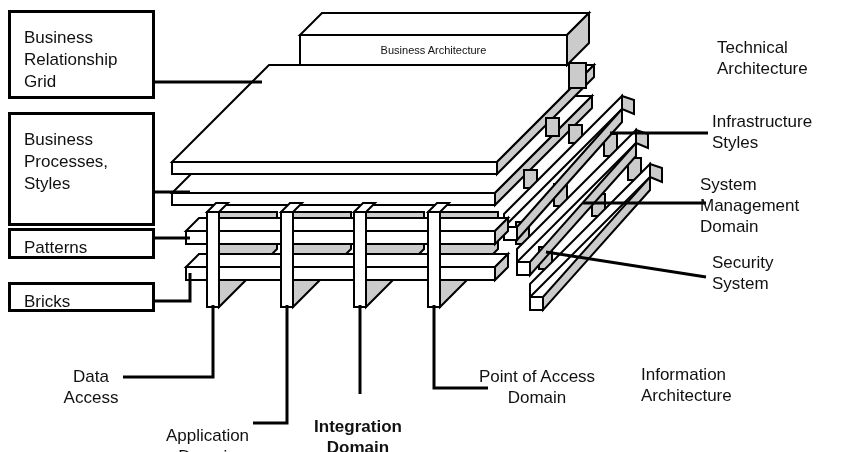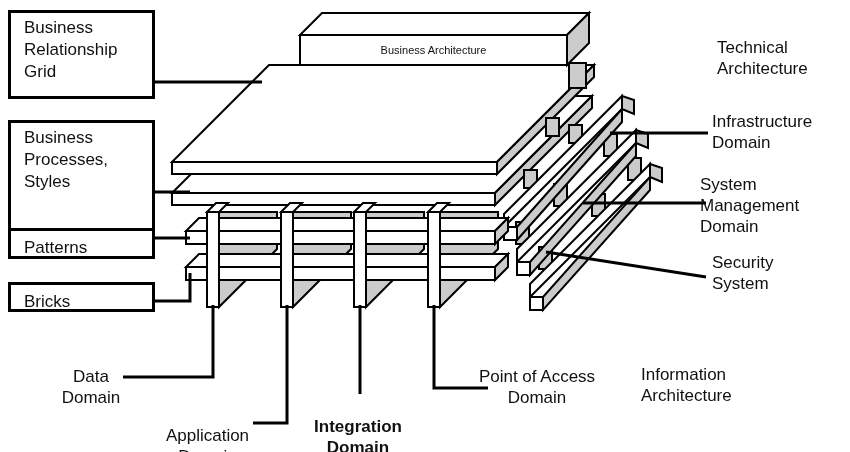"Business Relationship Grid" .lbox { padding: 4px 4px 2px 13px -> 14px 4px 2px 13px }
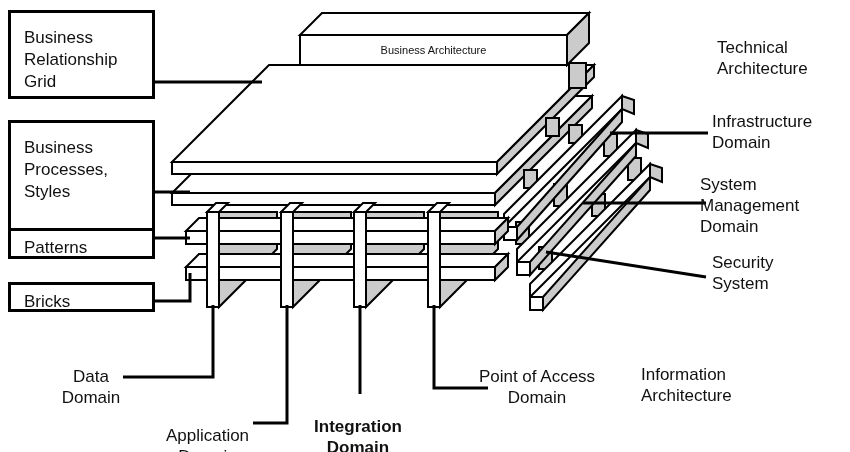"Infrastructure Domain" div.lbl { text: Domain -> Styles }
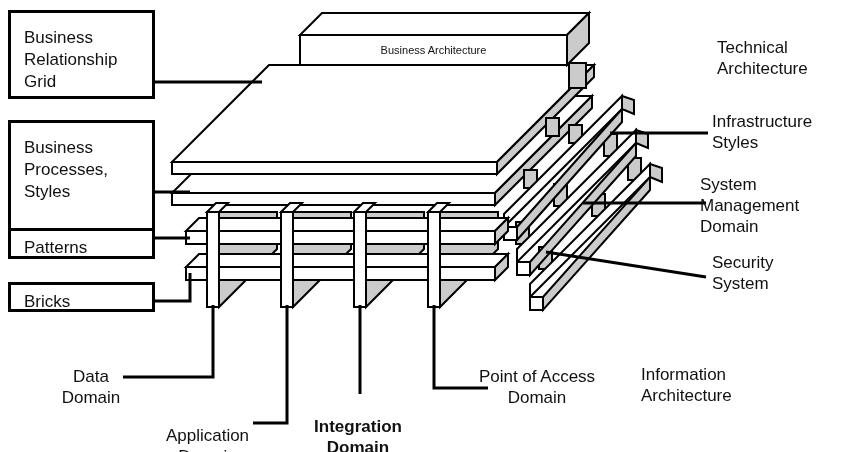"Business Processes, Styles" div.lbox { top: 120px -> 112px }
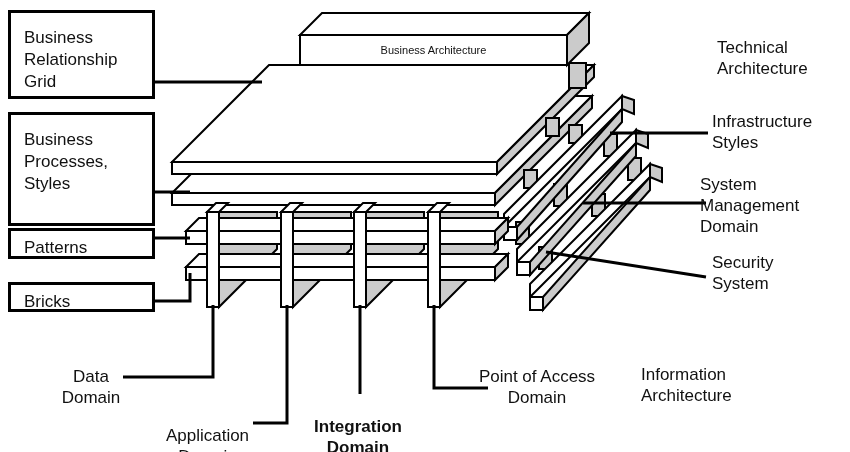"Data Domain" div.lbl { text: Domain -> Access }
